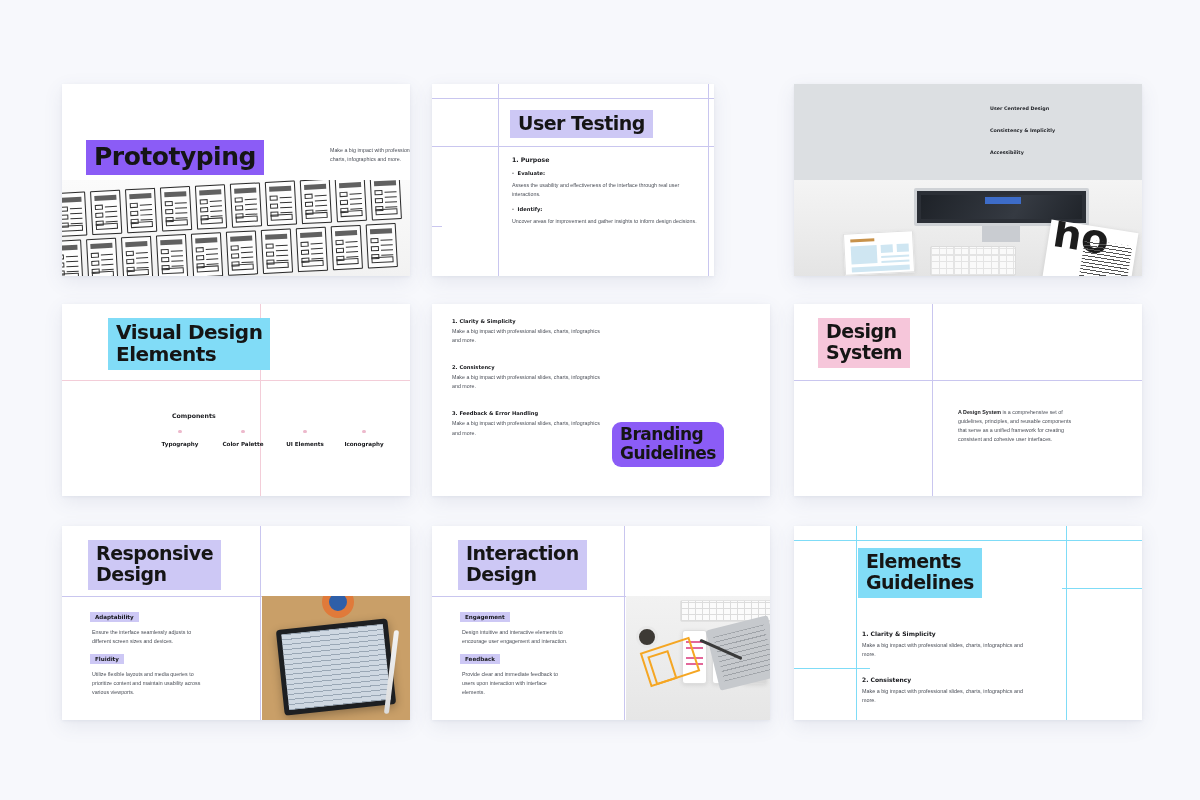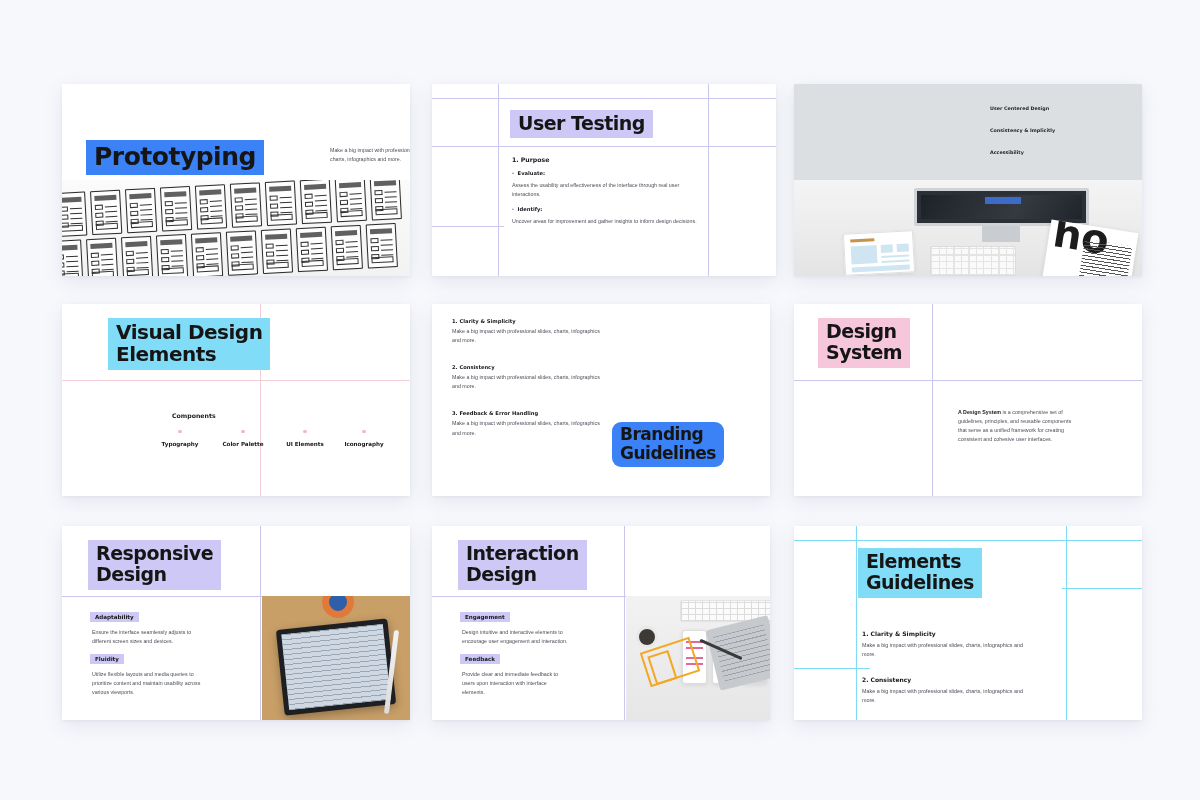"User Testing" #s2 { width: 344px -> 282px }
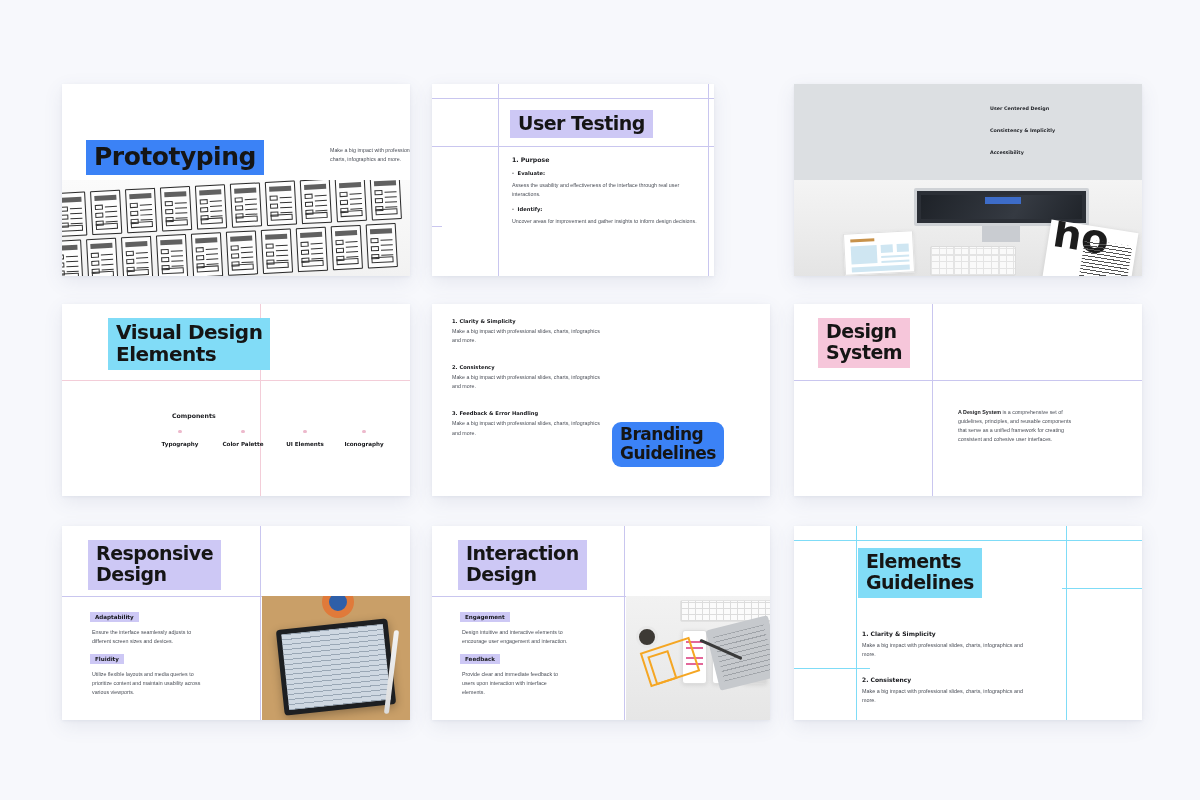"Prototyping" .hl-yellow { background: #3b82f6 -> #8b5cf6 }
